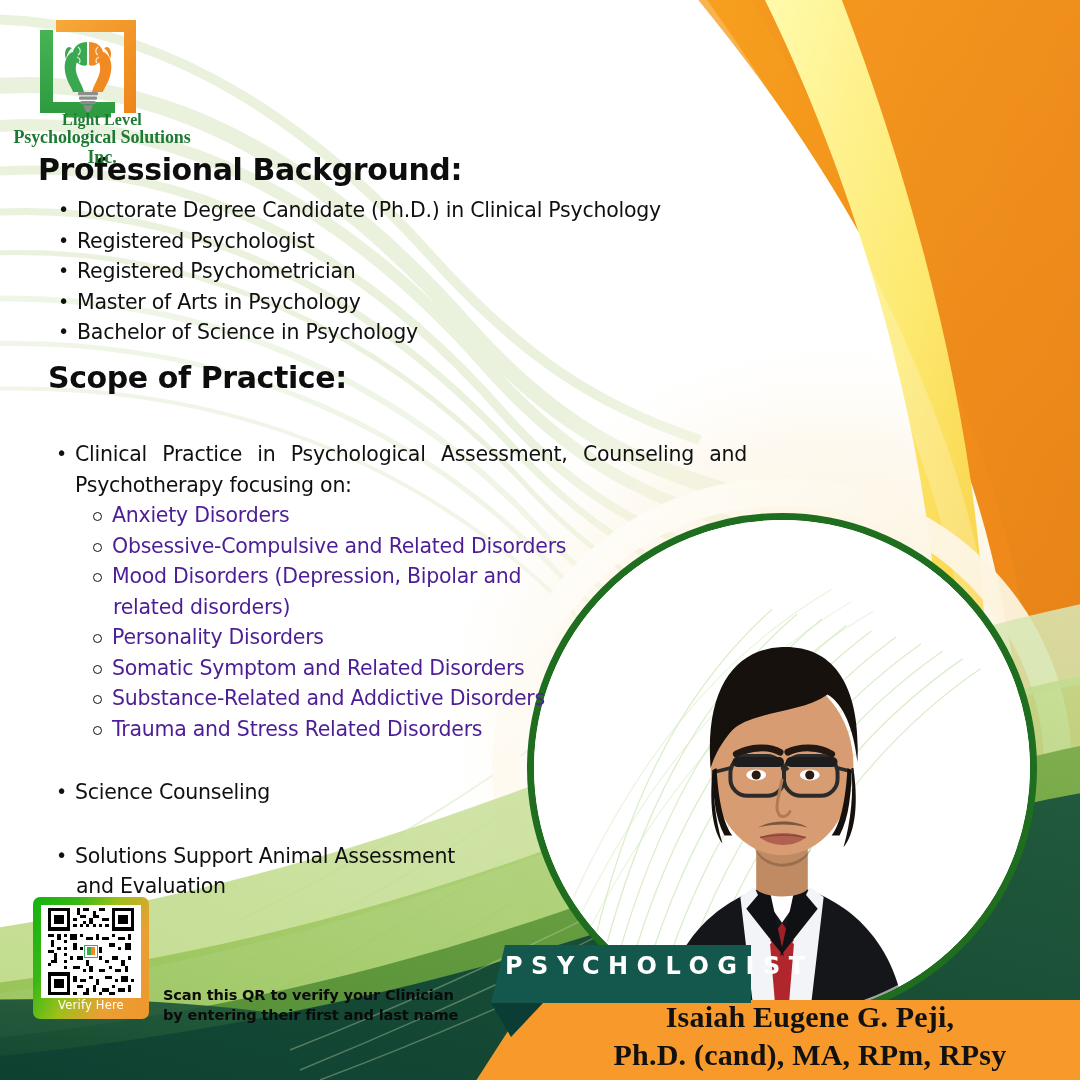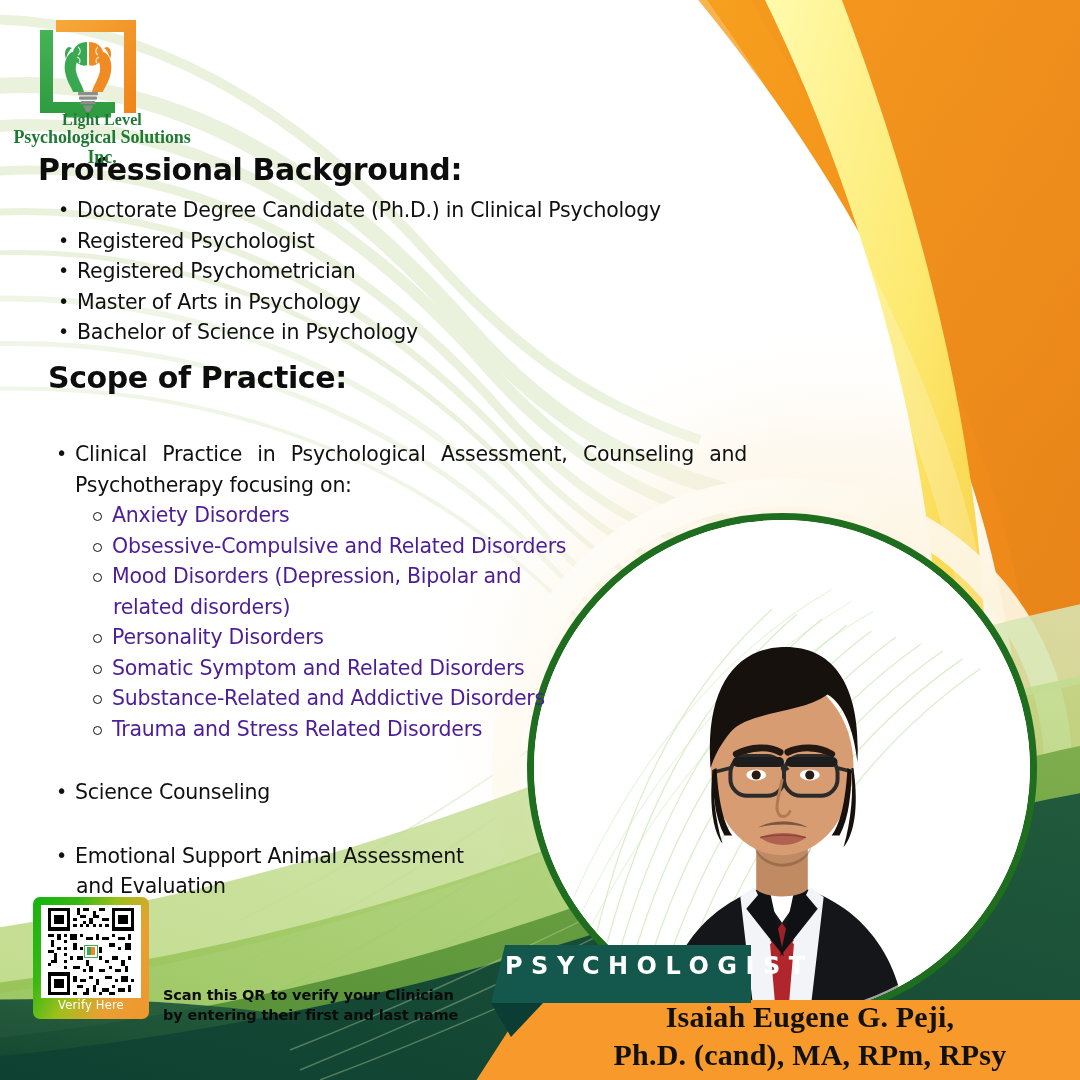"Emotional Support Animal Assessment" span { text: Emotional -> Solutions }
